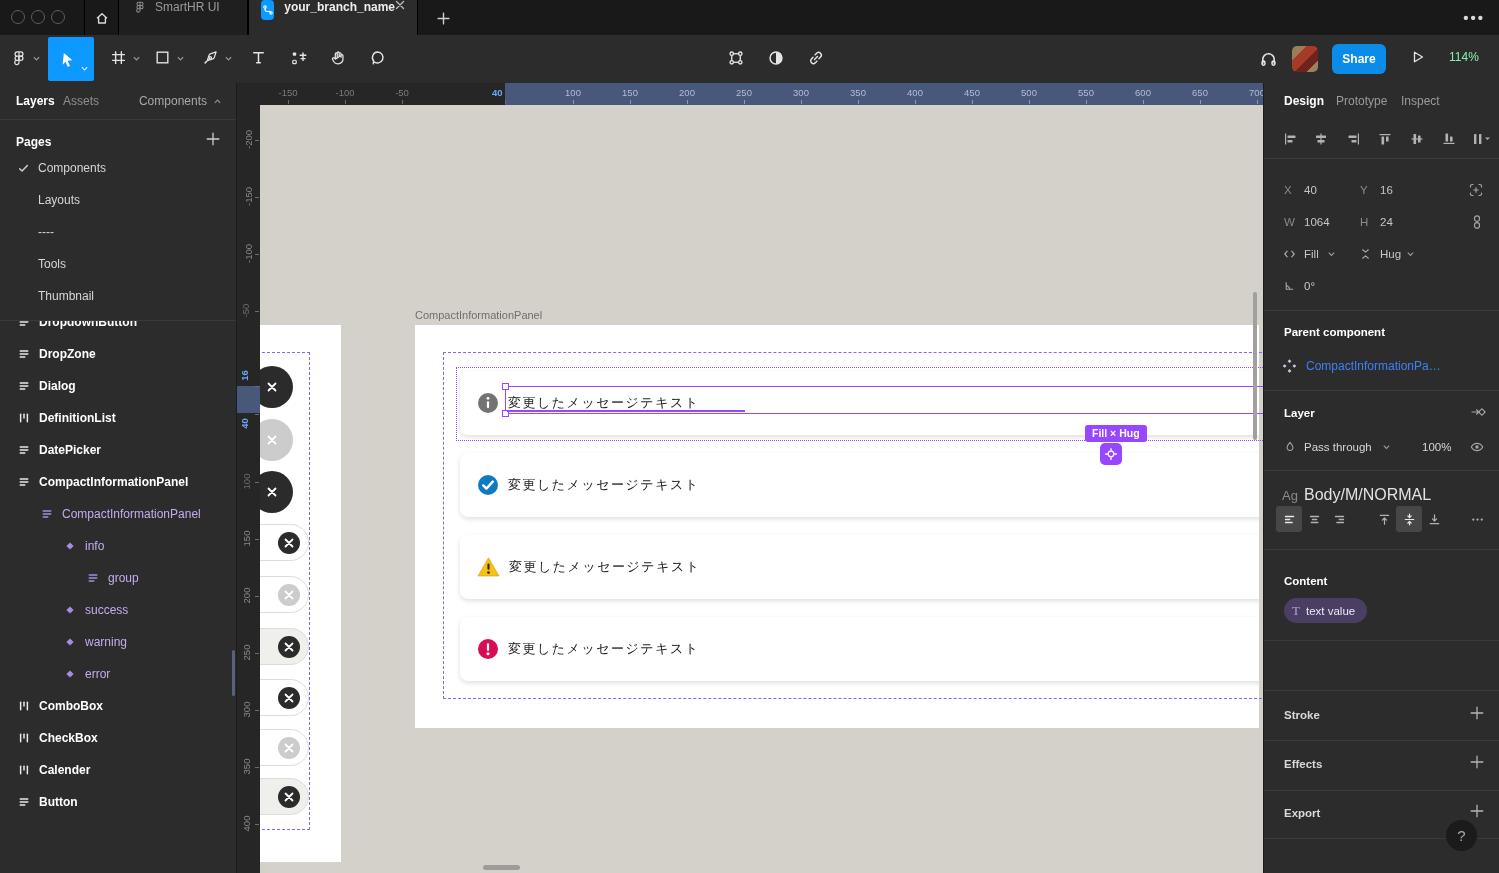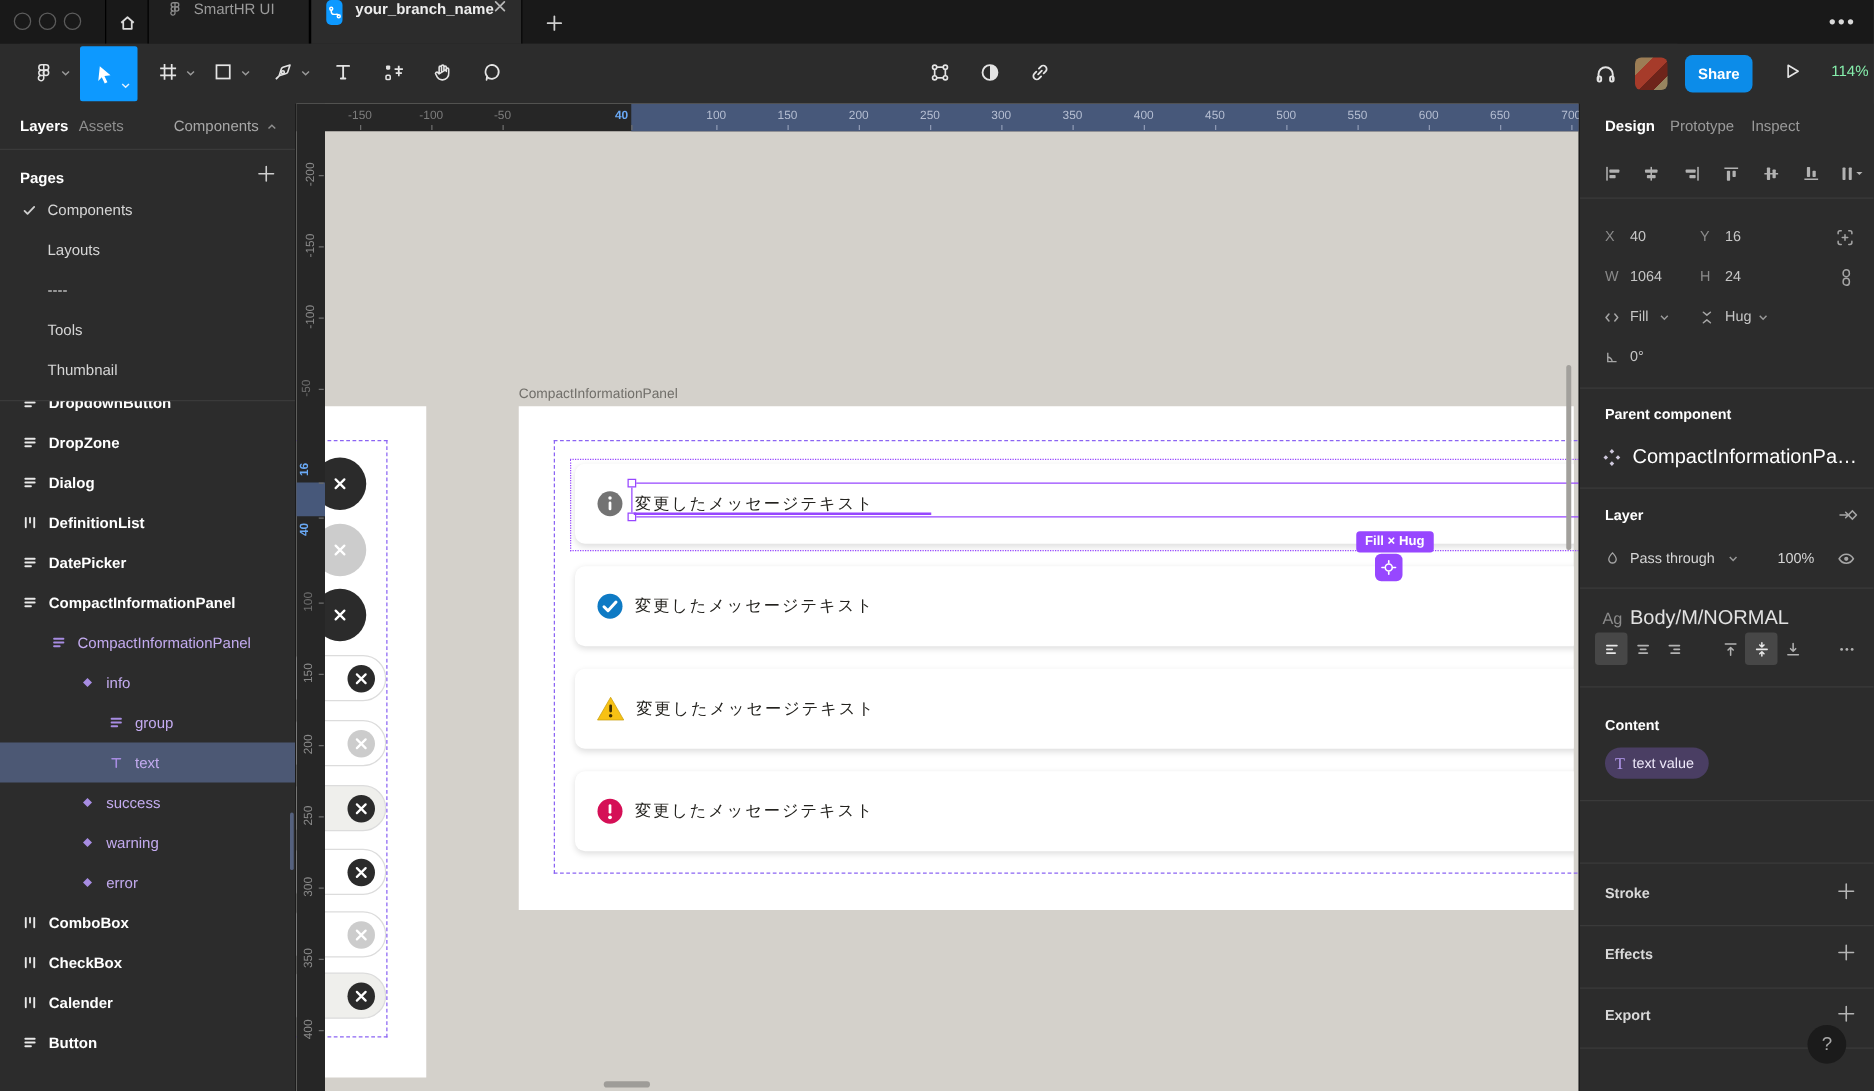"Share" .toolbar { left: 16px -> 0 }
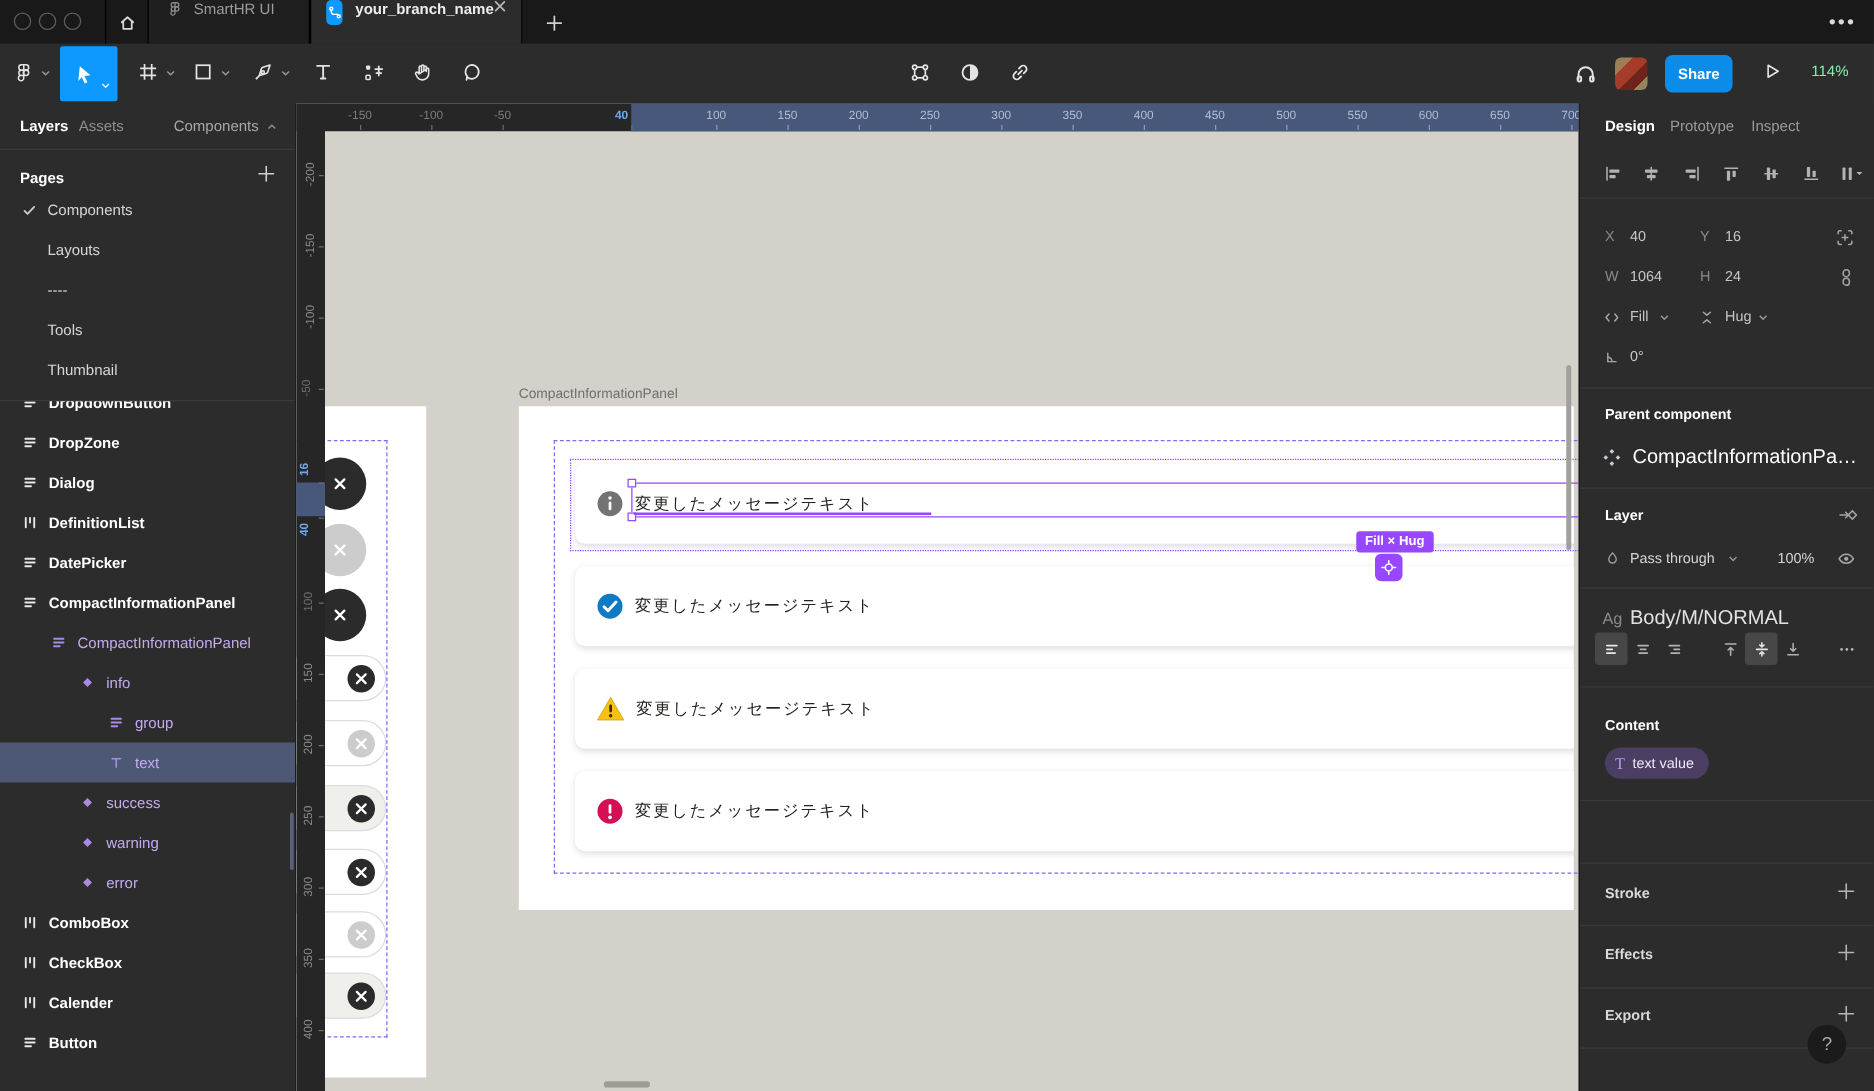"CompactInformationPa…" span { color: #ffffff -> #3b82f6; font-size: 16px -> 12px }
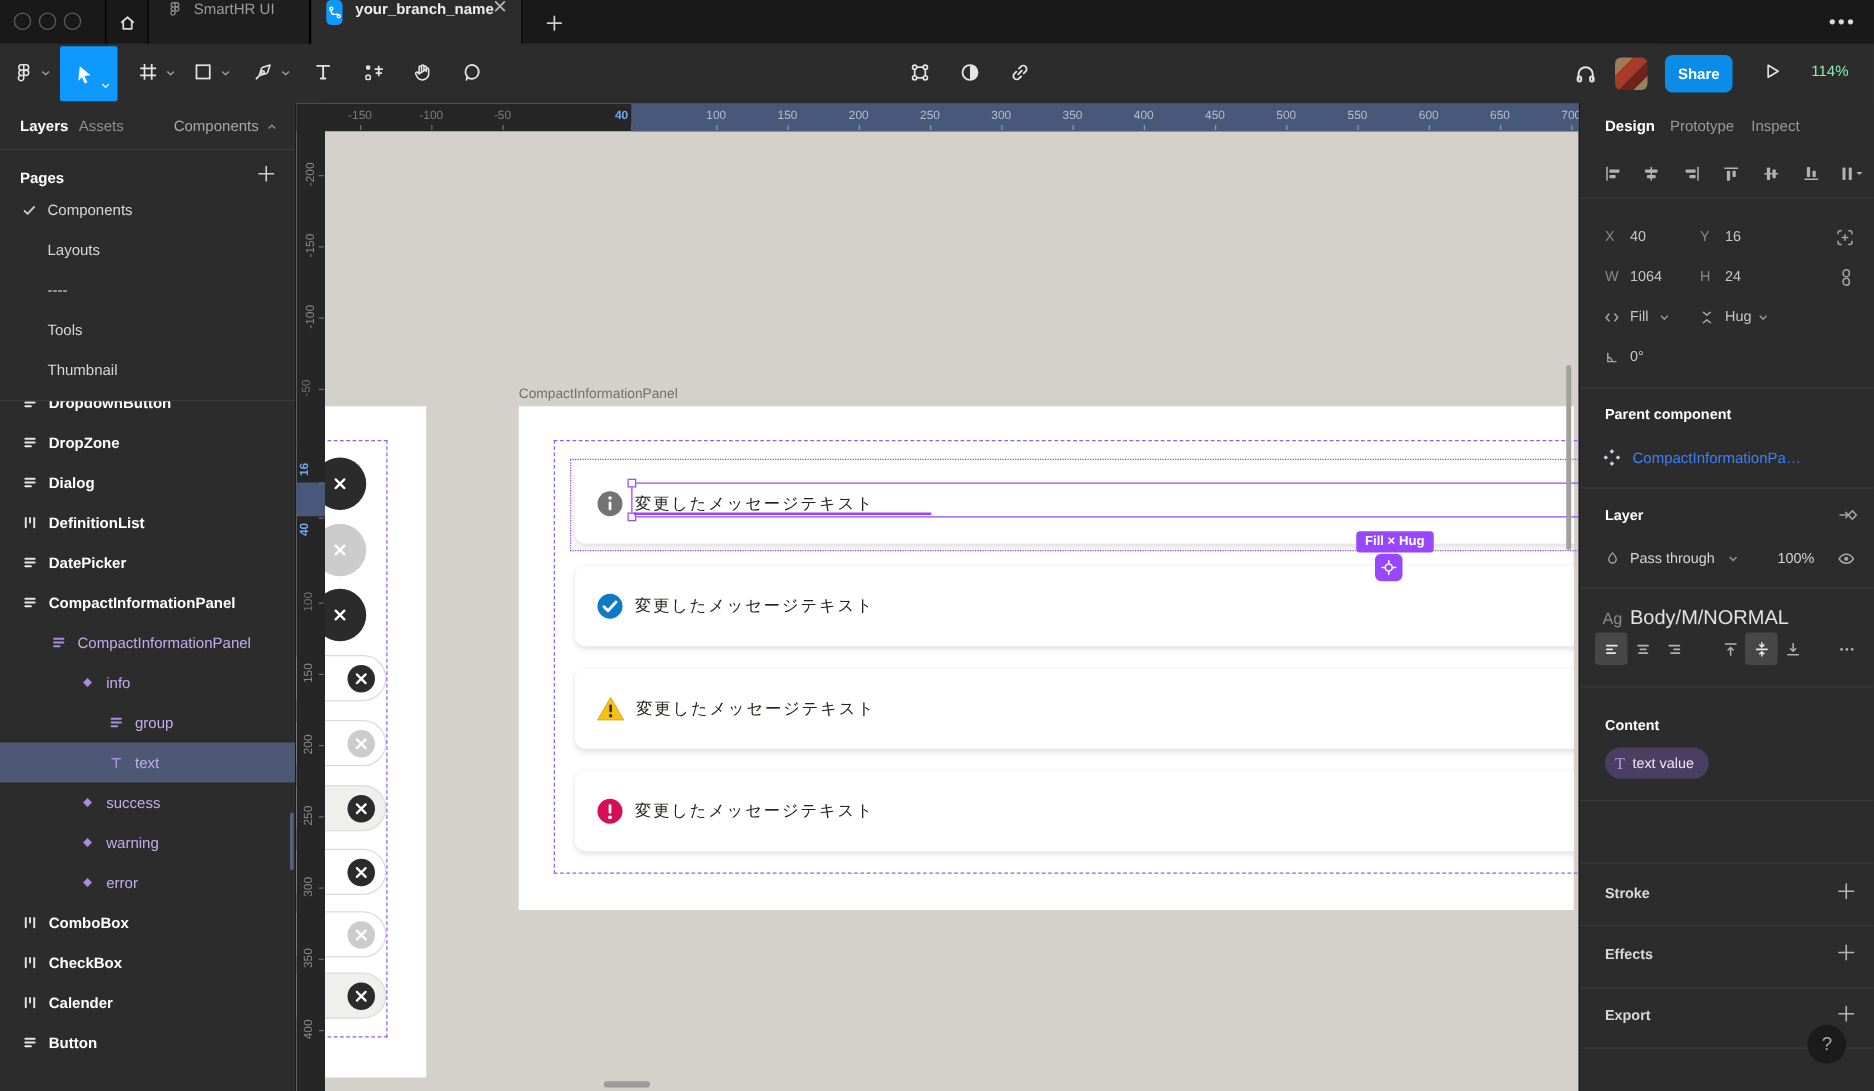"text" div.layer-row { html: <div> <svg> <path></path> </svg> <span>text</span> </div> -> none }
